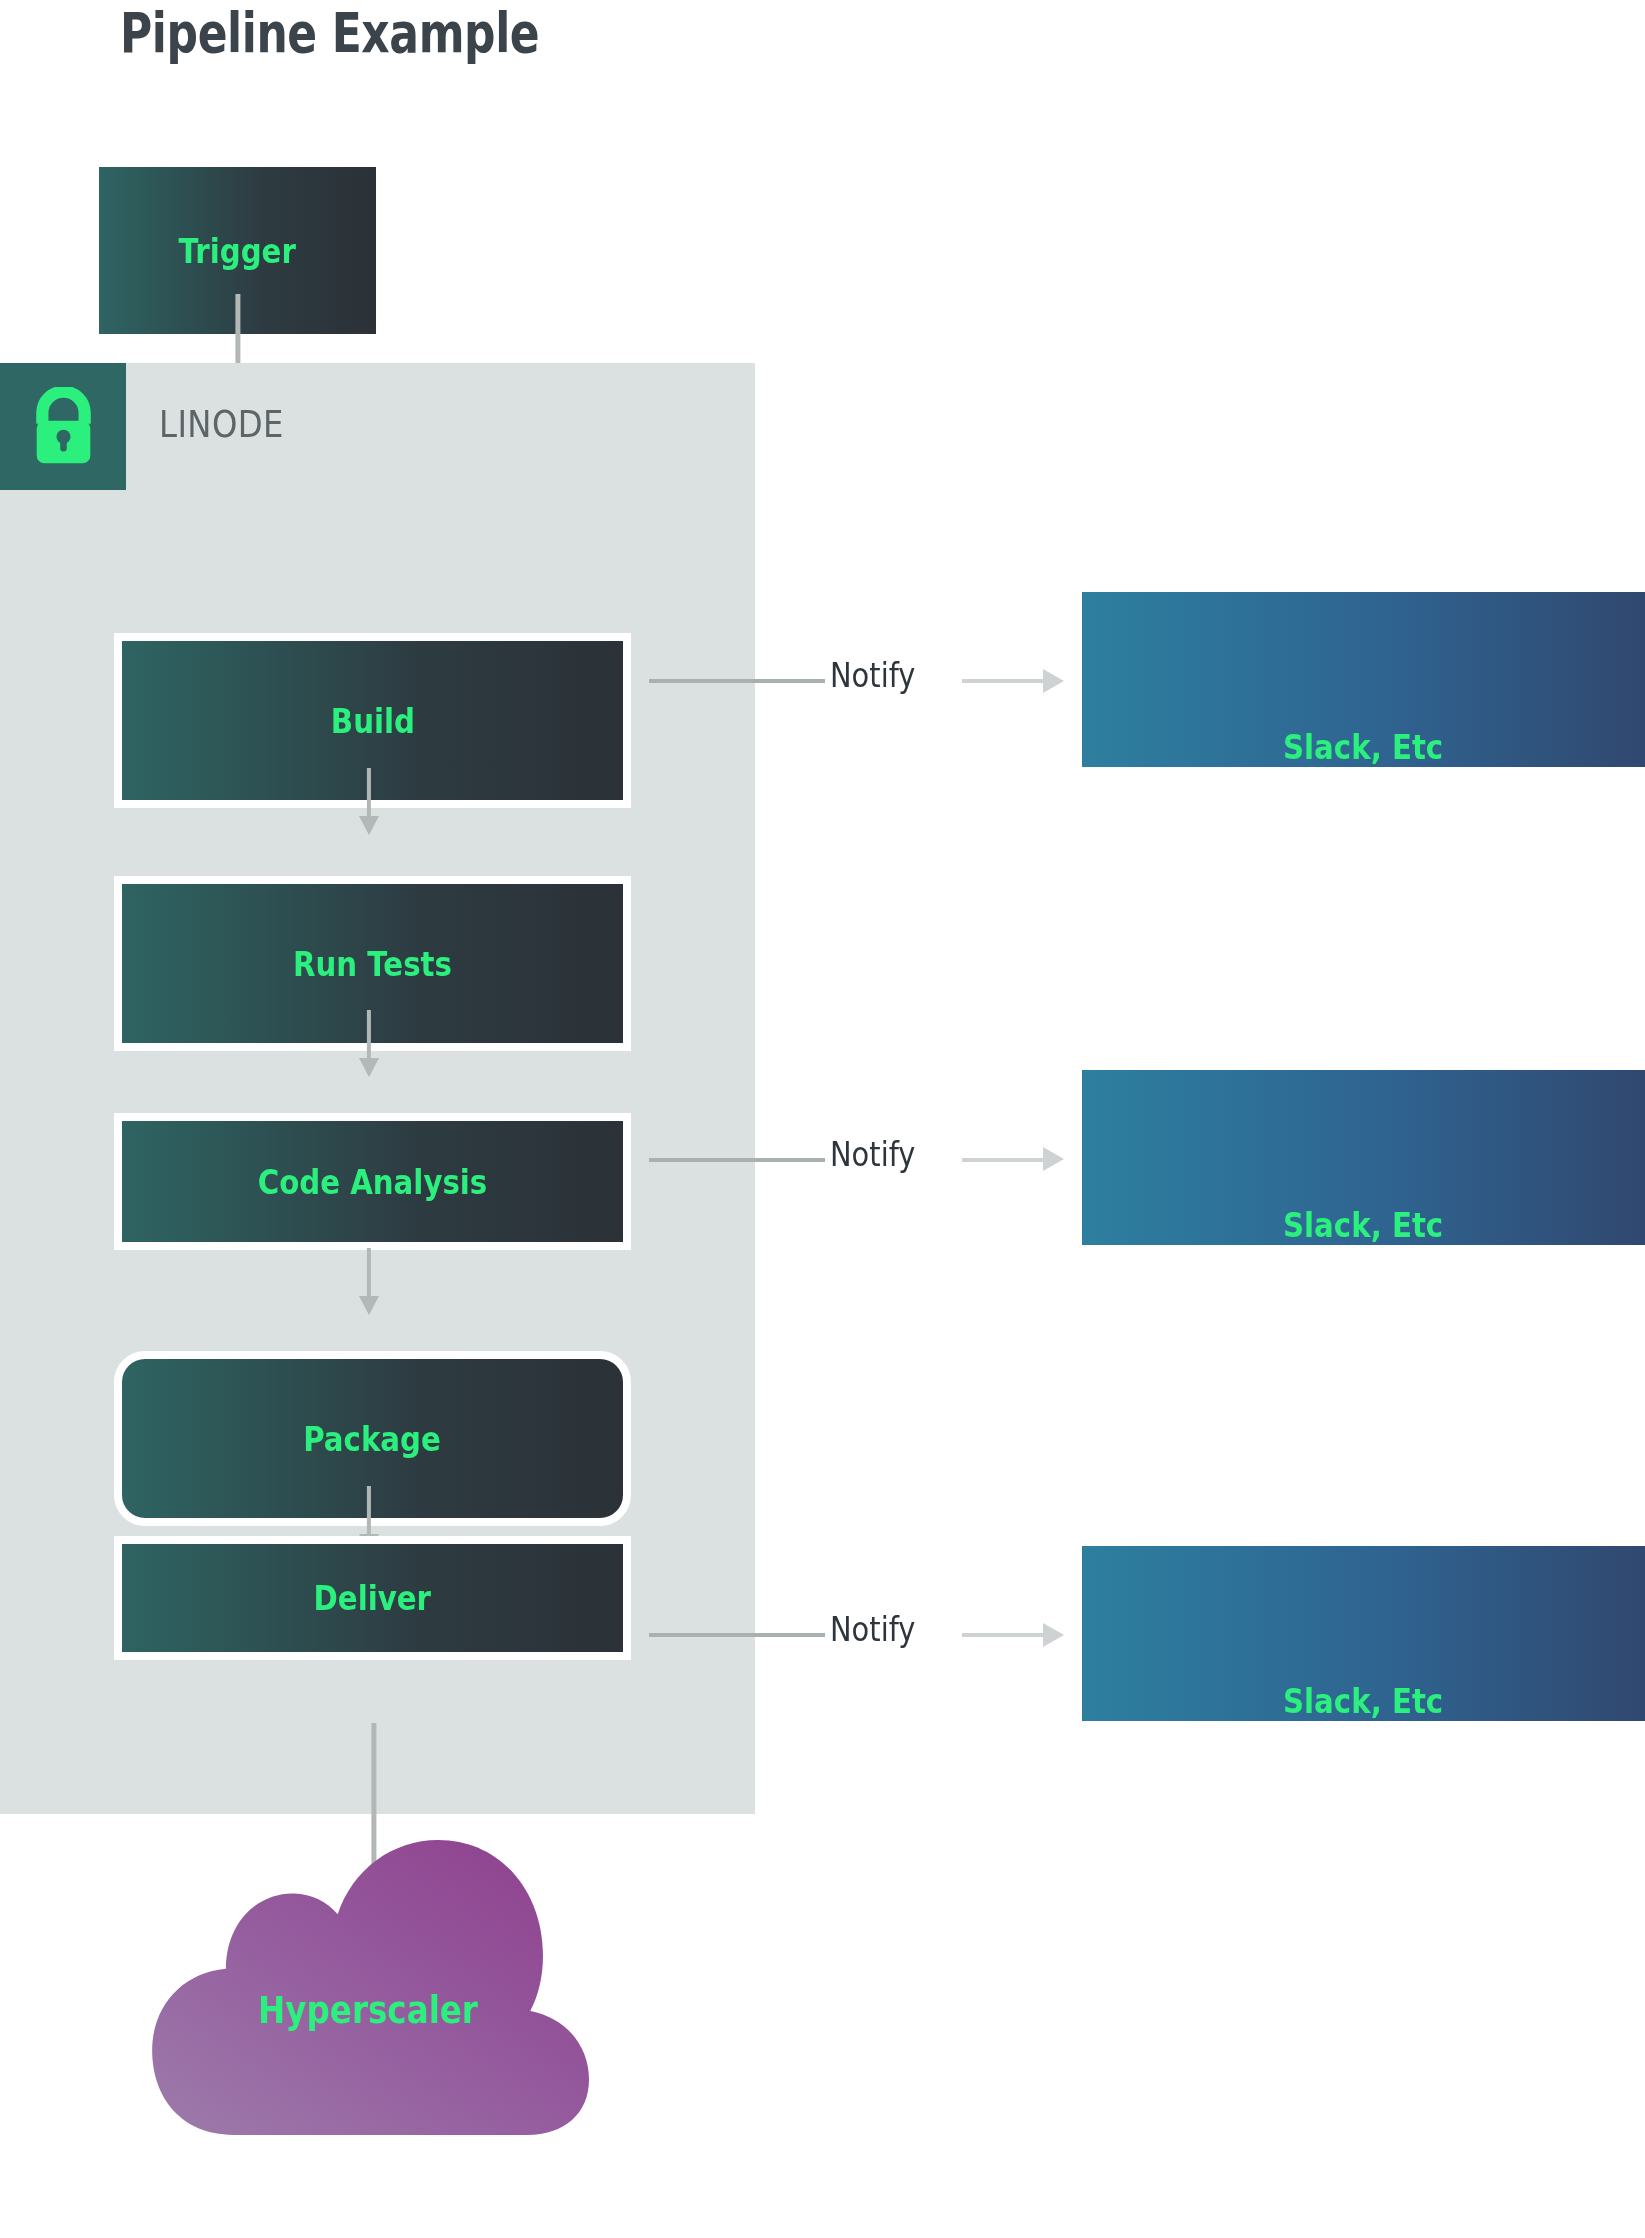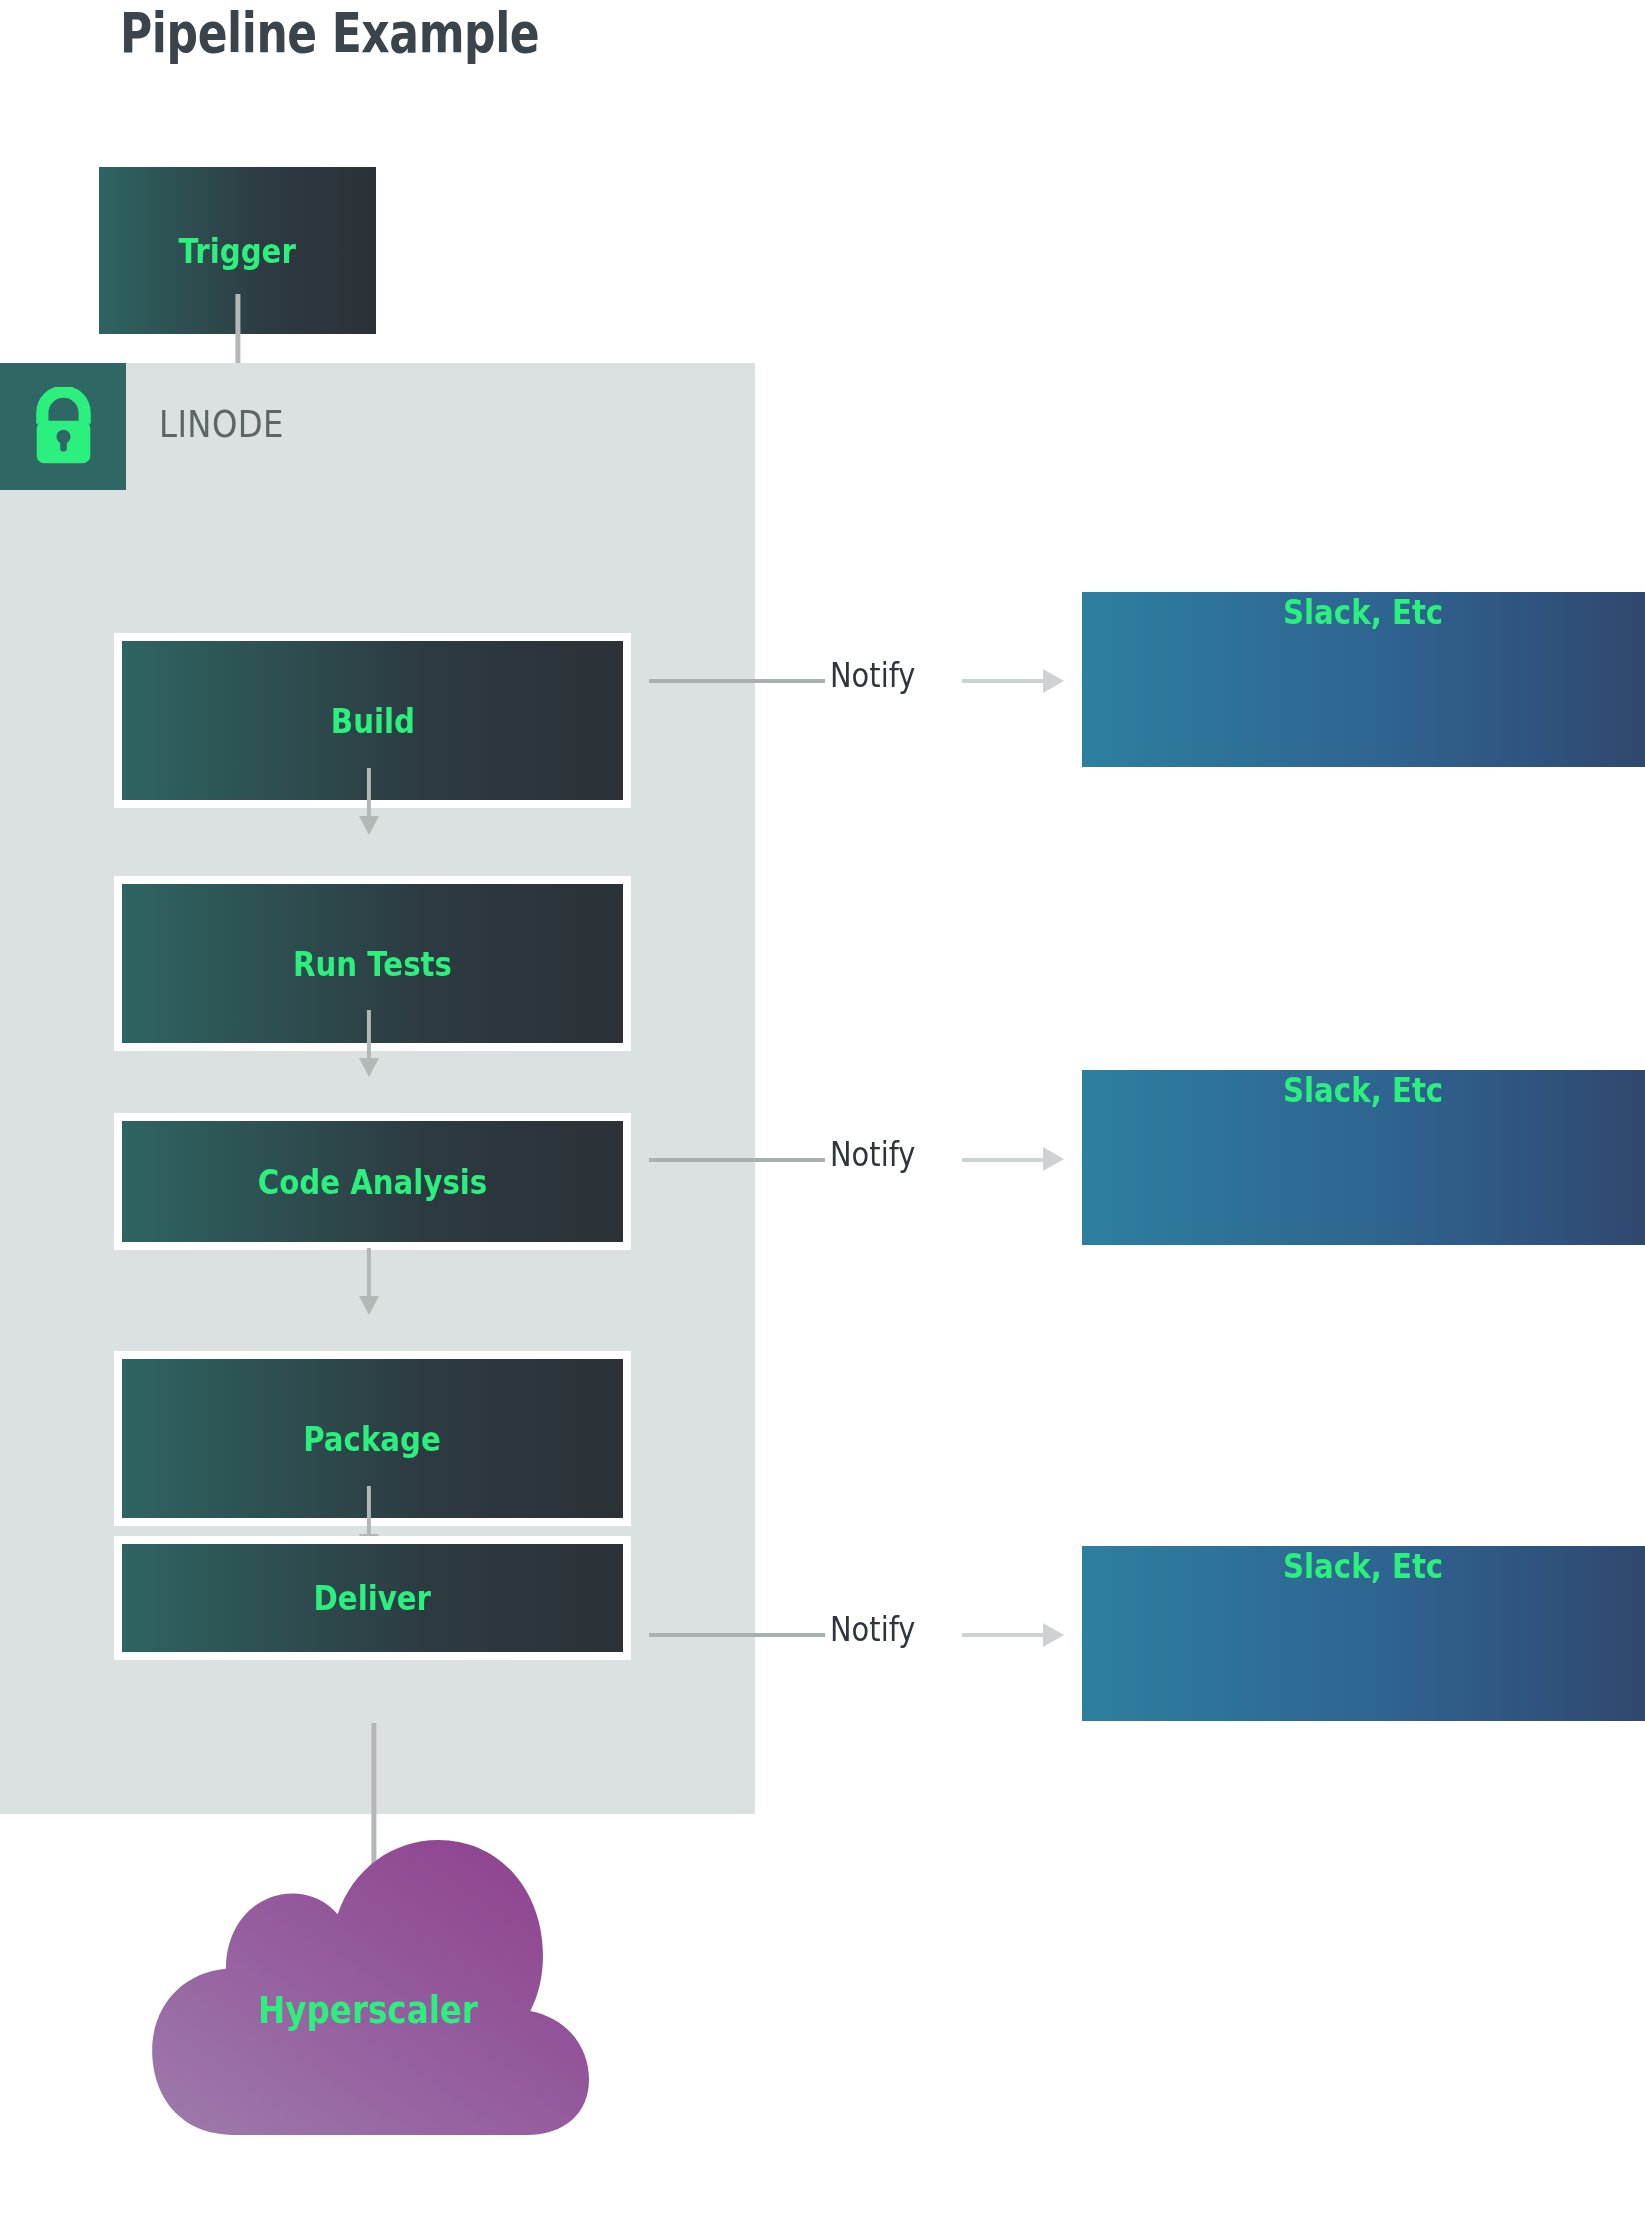"Slack, Etc" .notify-box { align-items: flex-start -> flex-end }
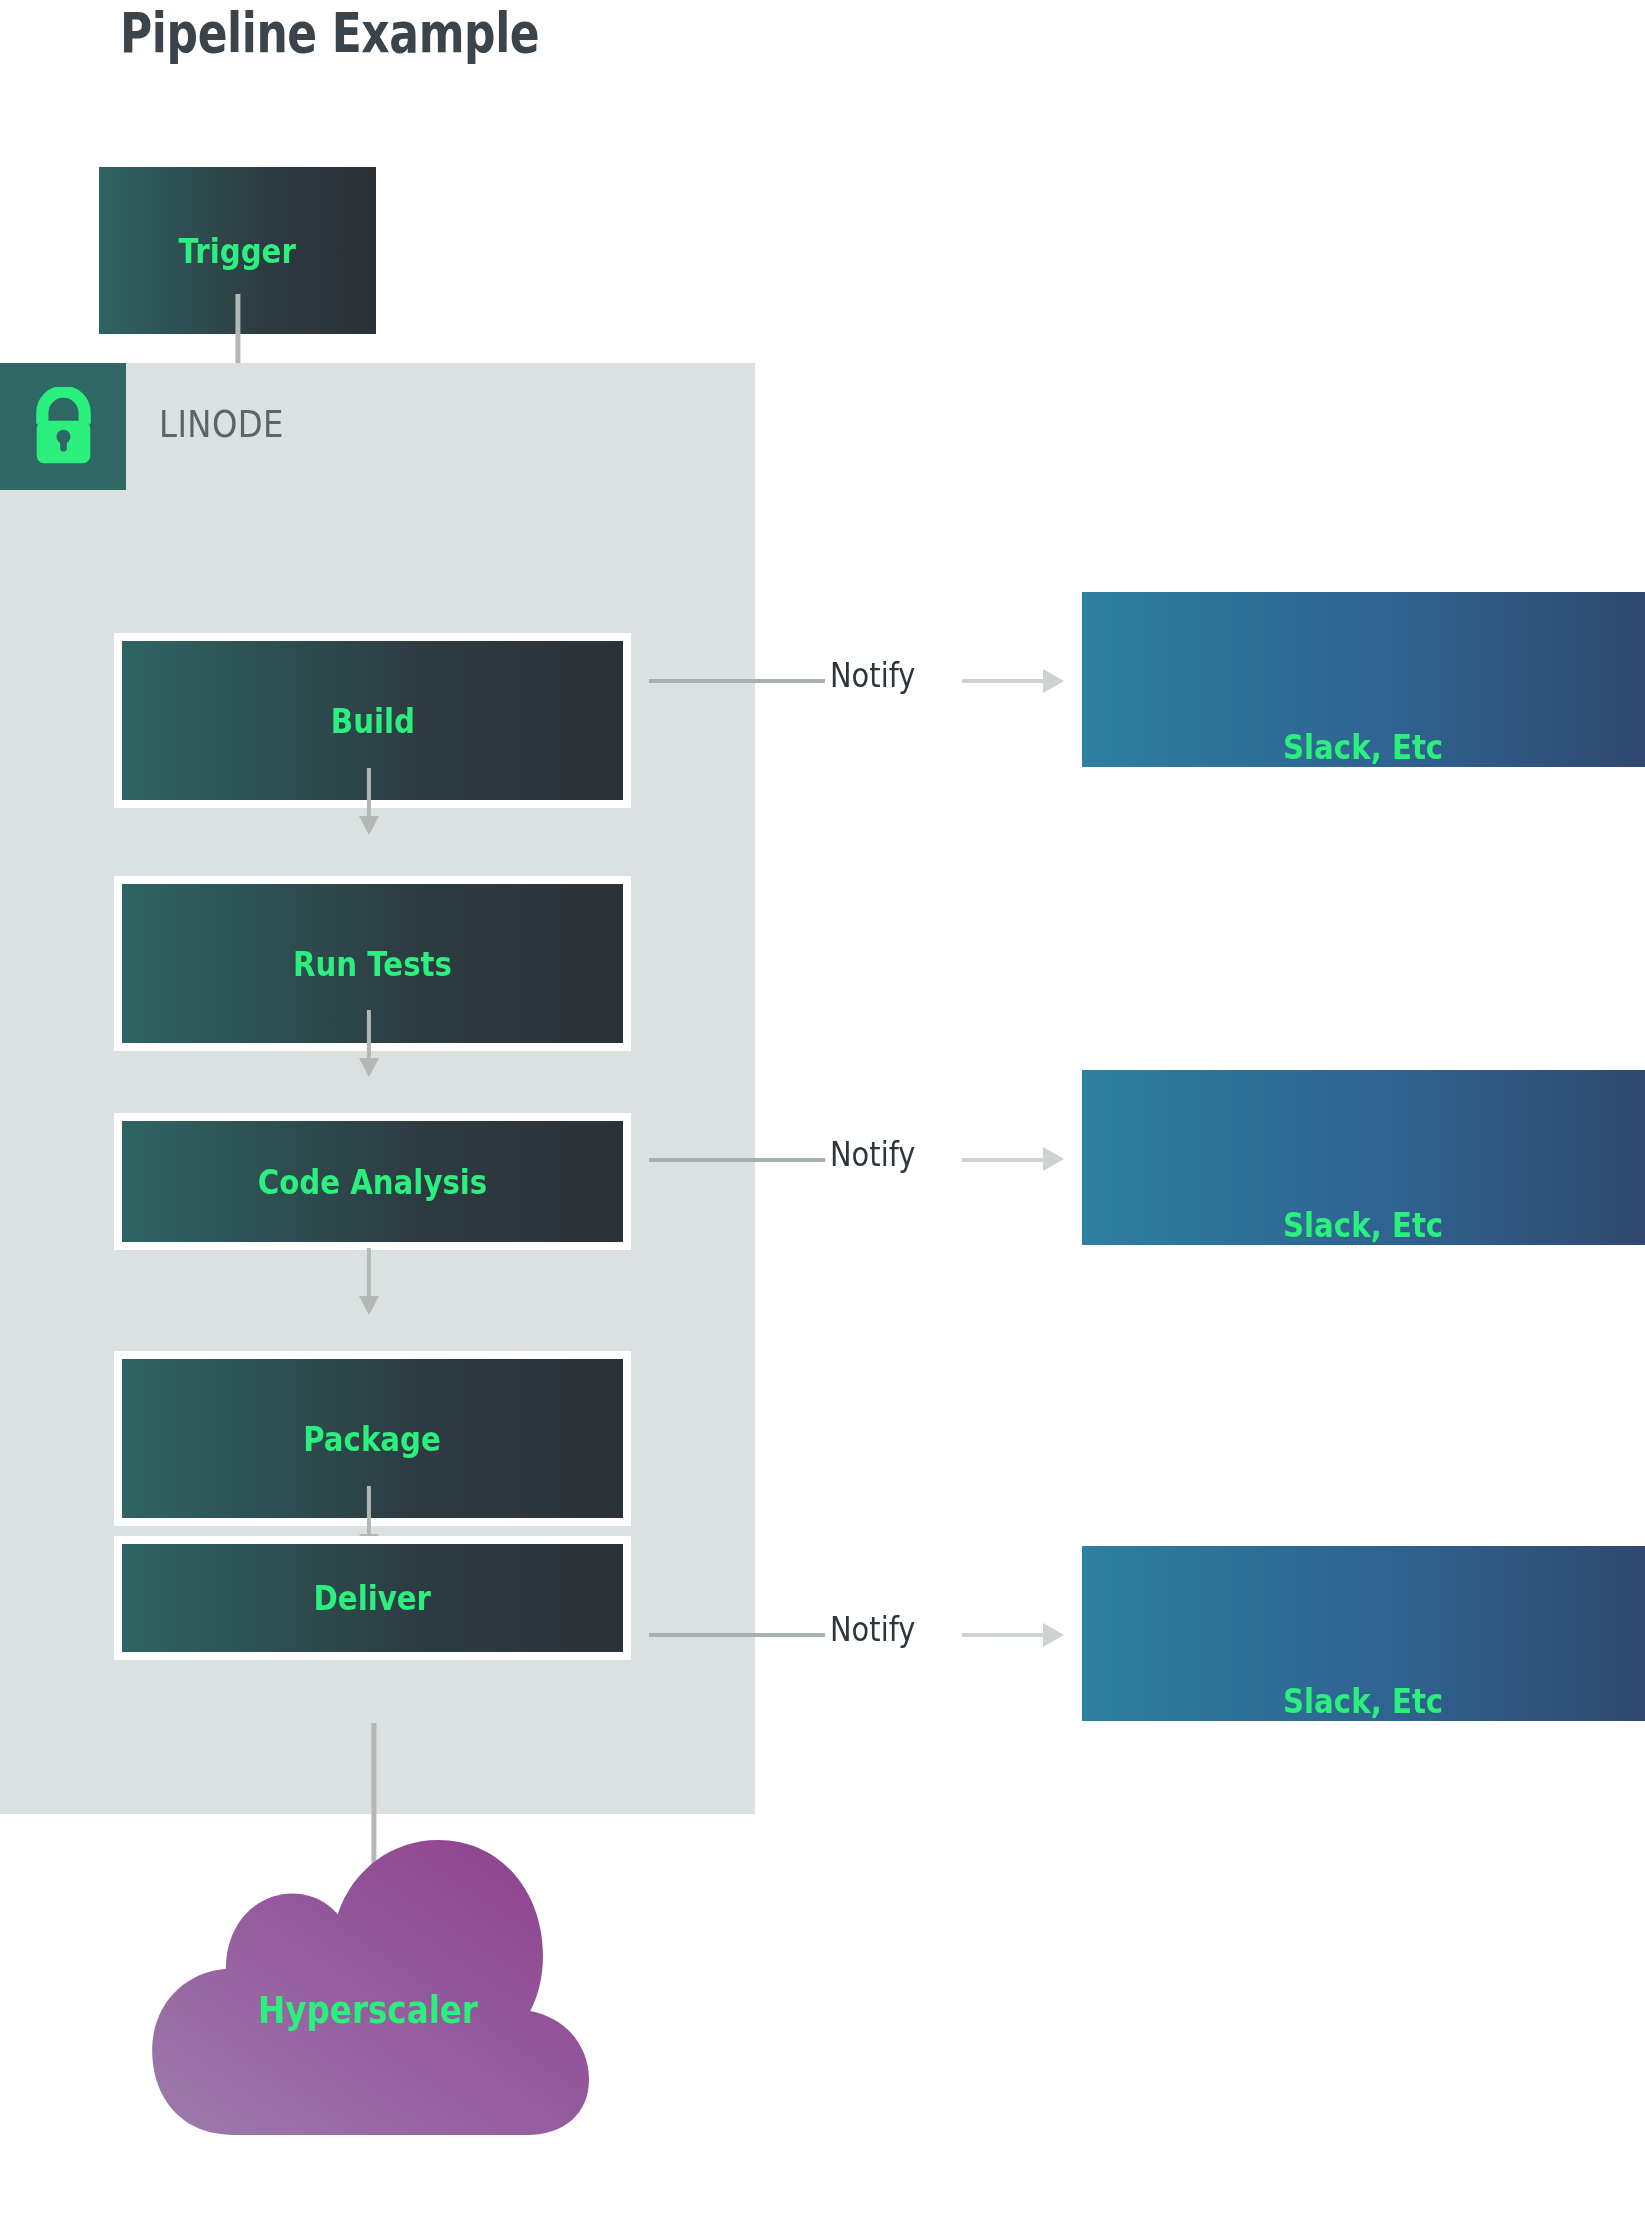"Package" div.stage-box { border-radius: none -> 31px }
